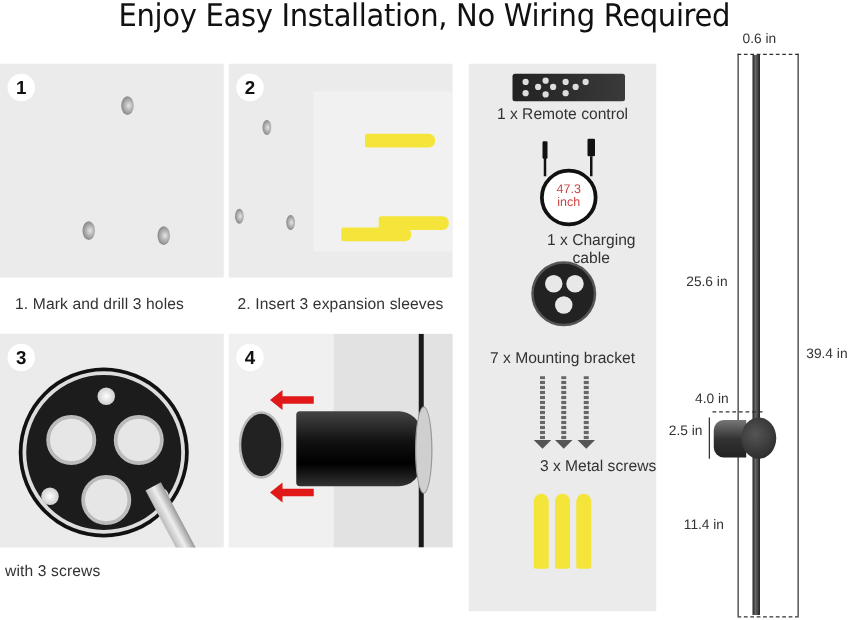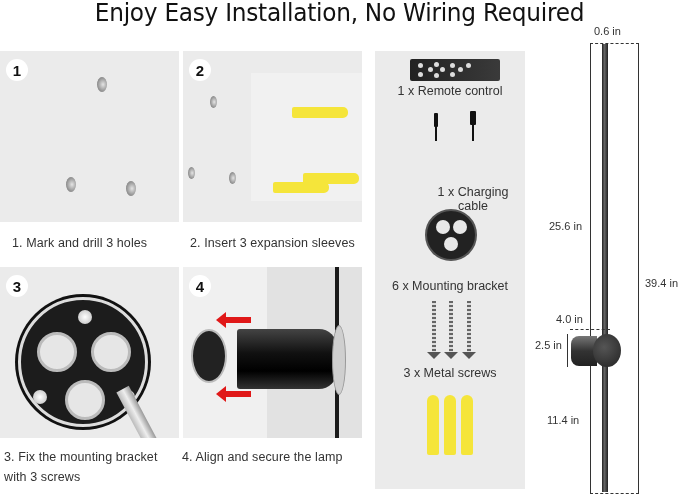"47.3" div.coil { html: none -> <div> <div> <div>47.3</div> <div>inch</div> </div> </div> }
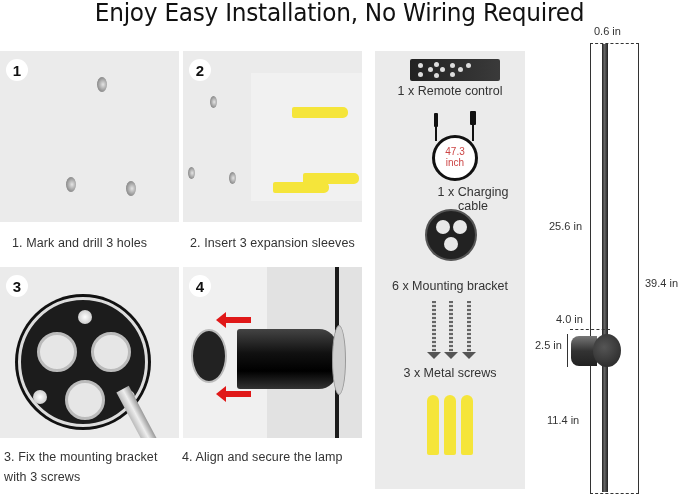"6 x Mounting bracket" div.acc-label { text: 6 -> 7 }
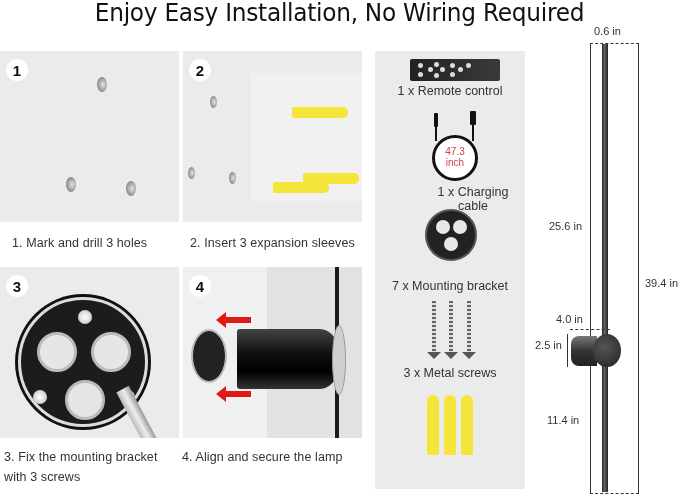"3 x Metal screws" div.acc-label { text-align: none -> right }
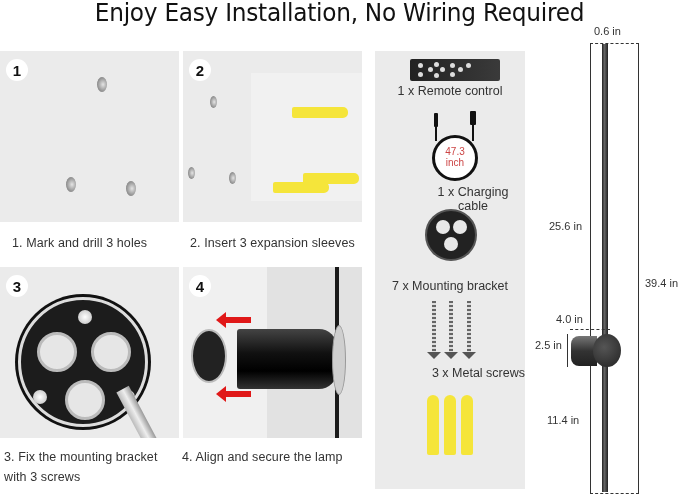"3. Fix the mounting bracket" div { html: <div>3. Fix the mounting bracket</div> -> none }
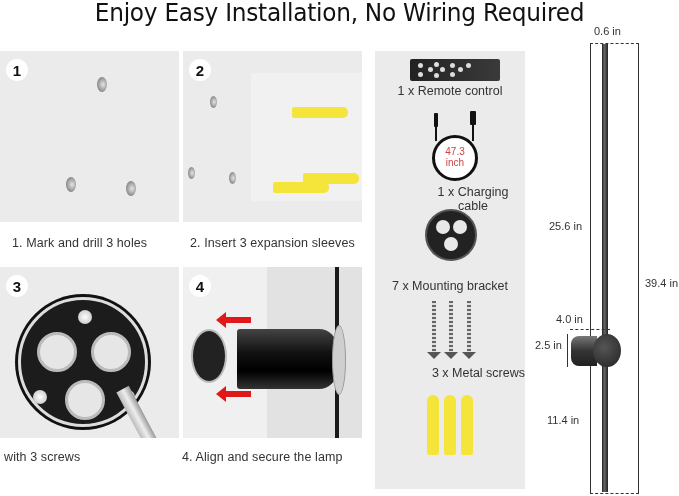"4. Align and secure the" div { html: <div>4. Align and secure the lamp</div> -> none }
